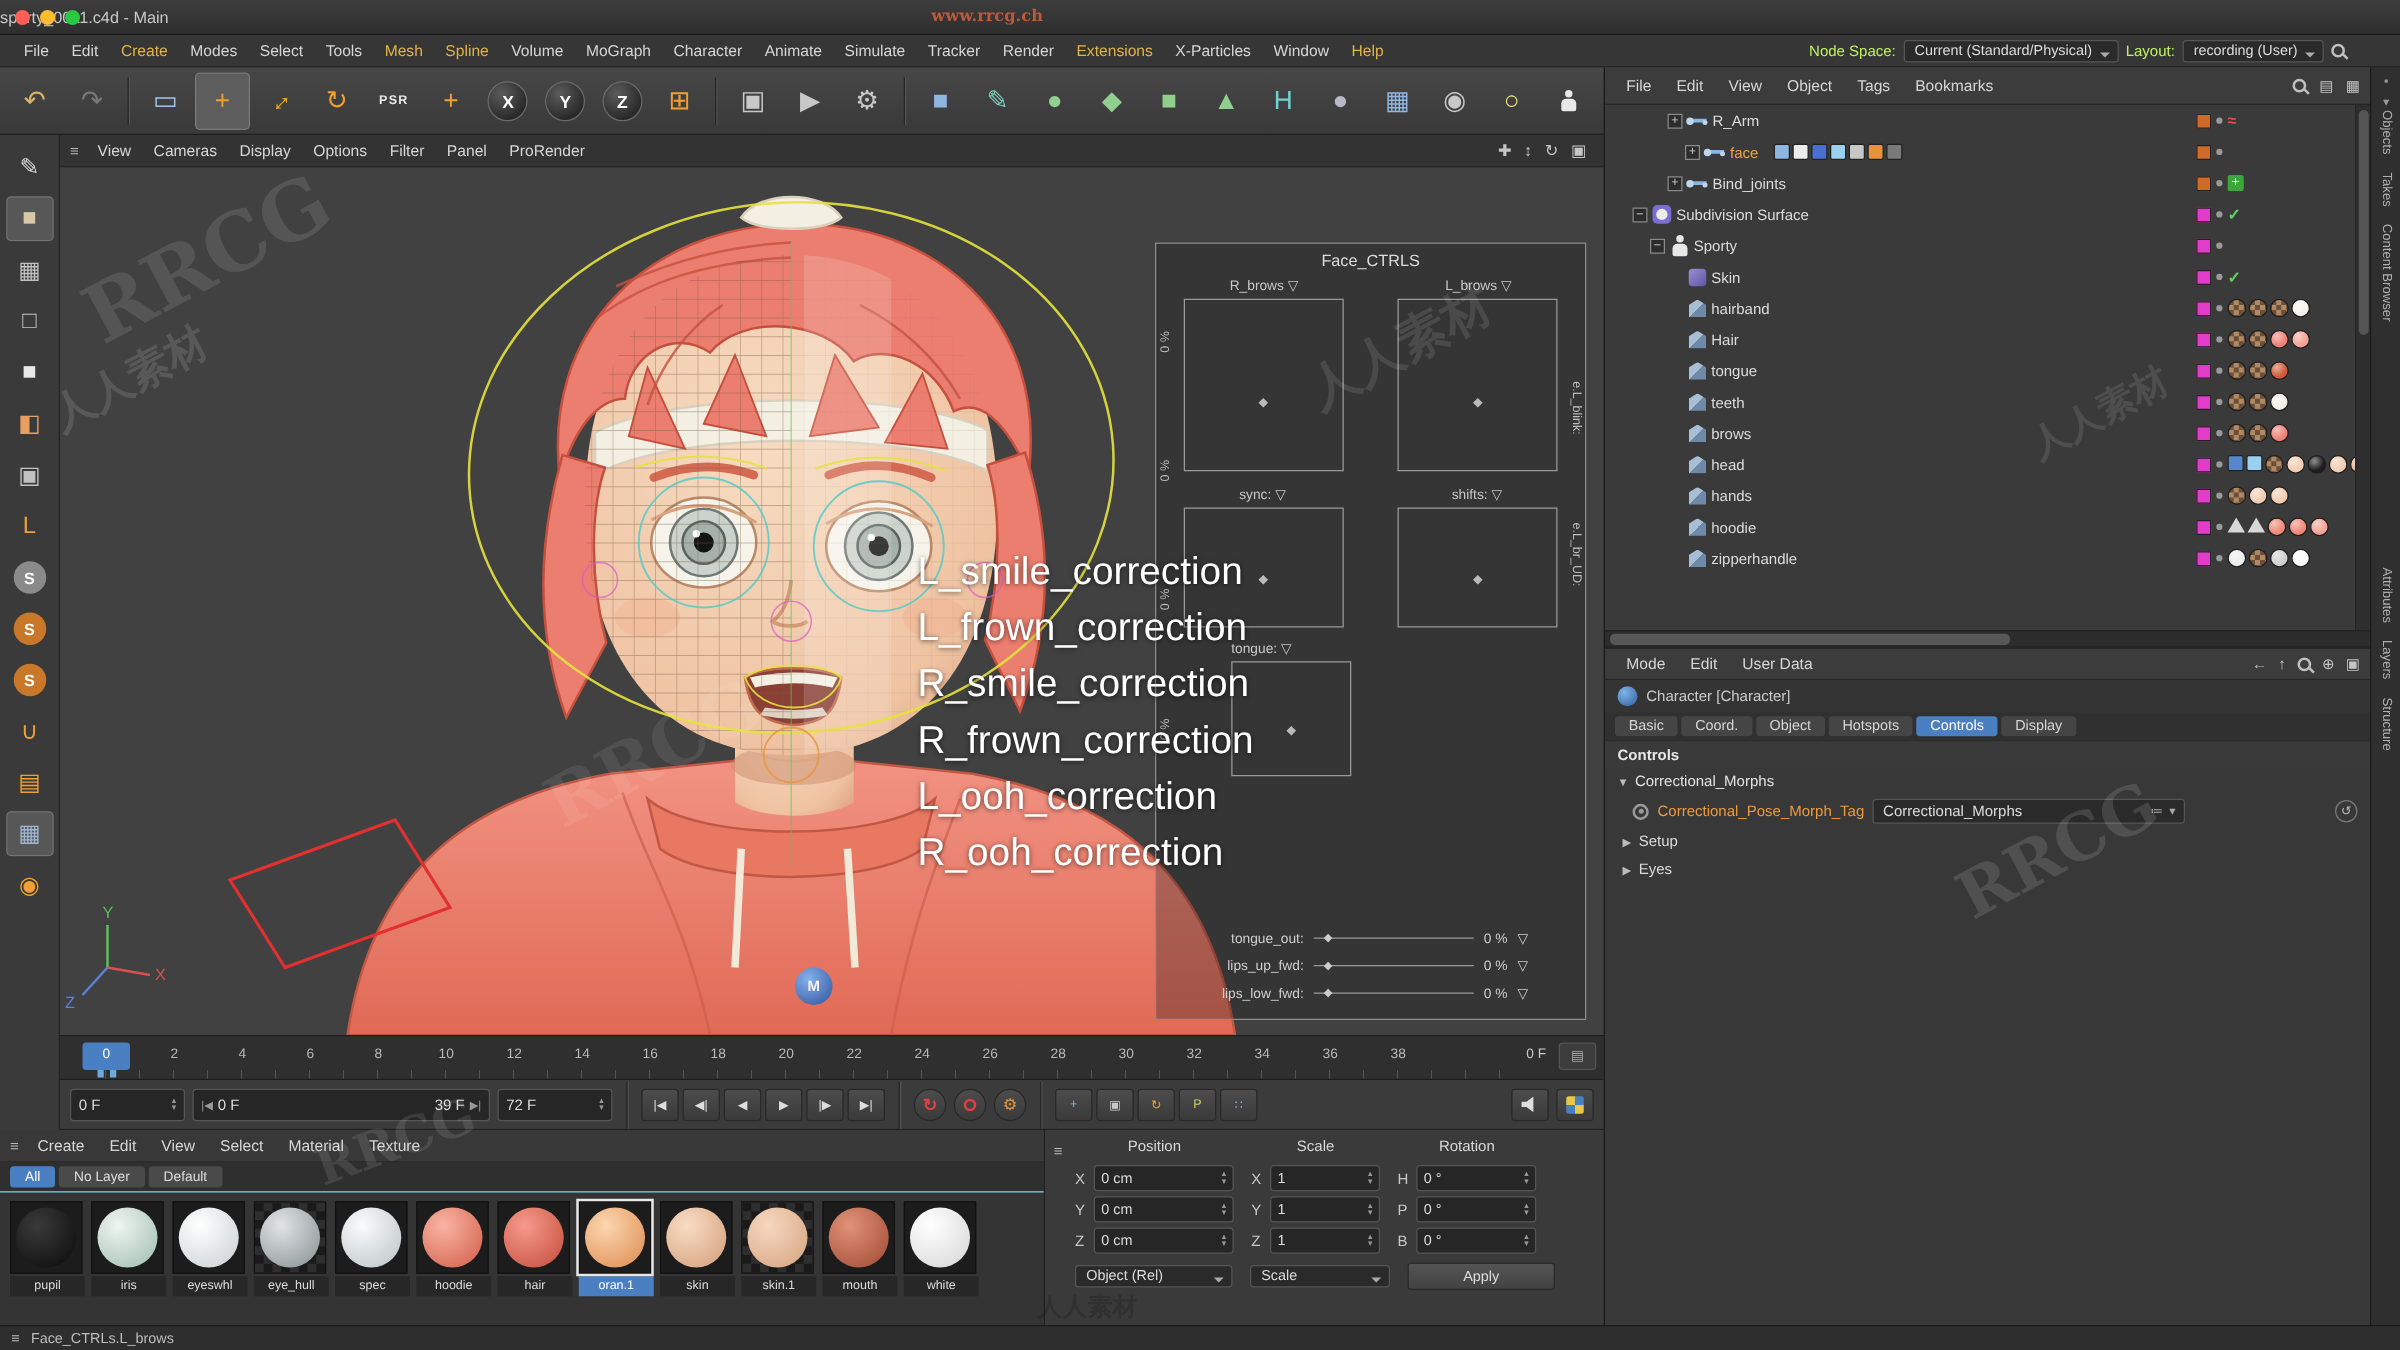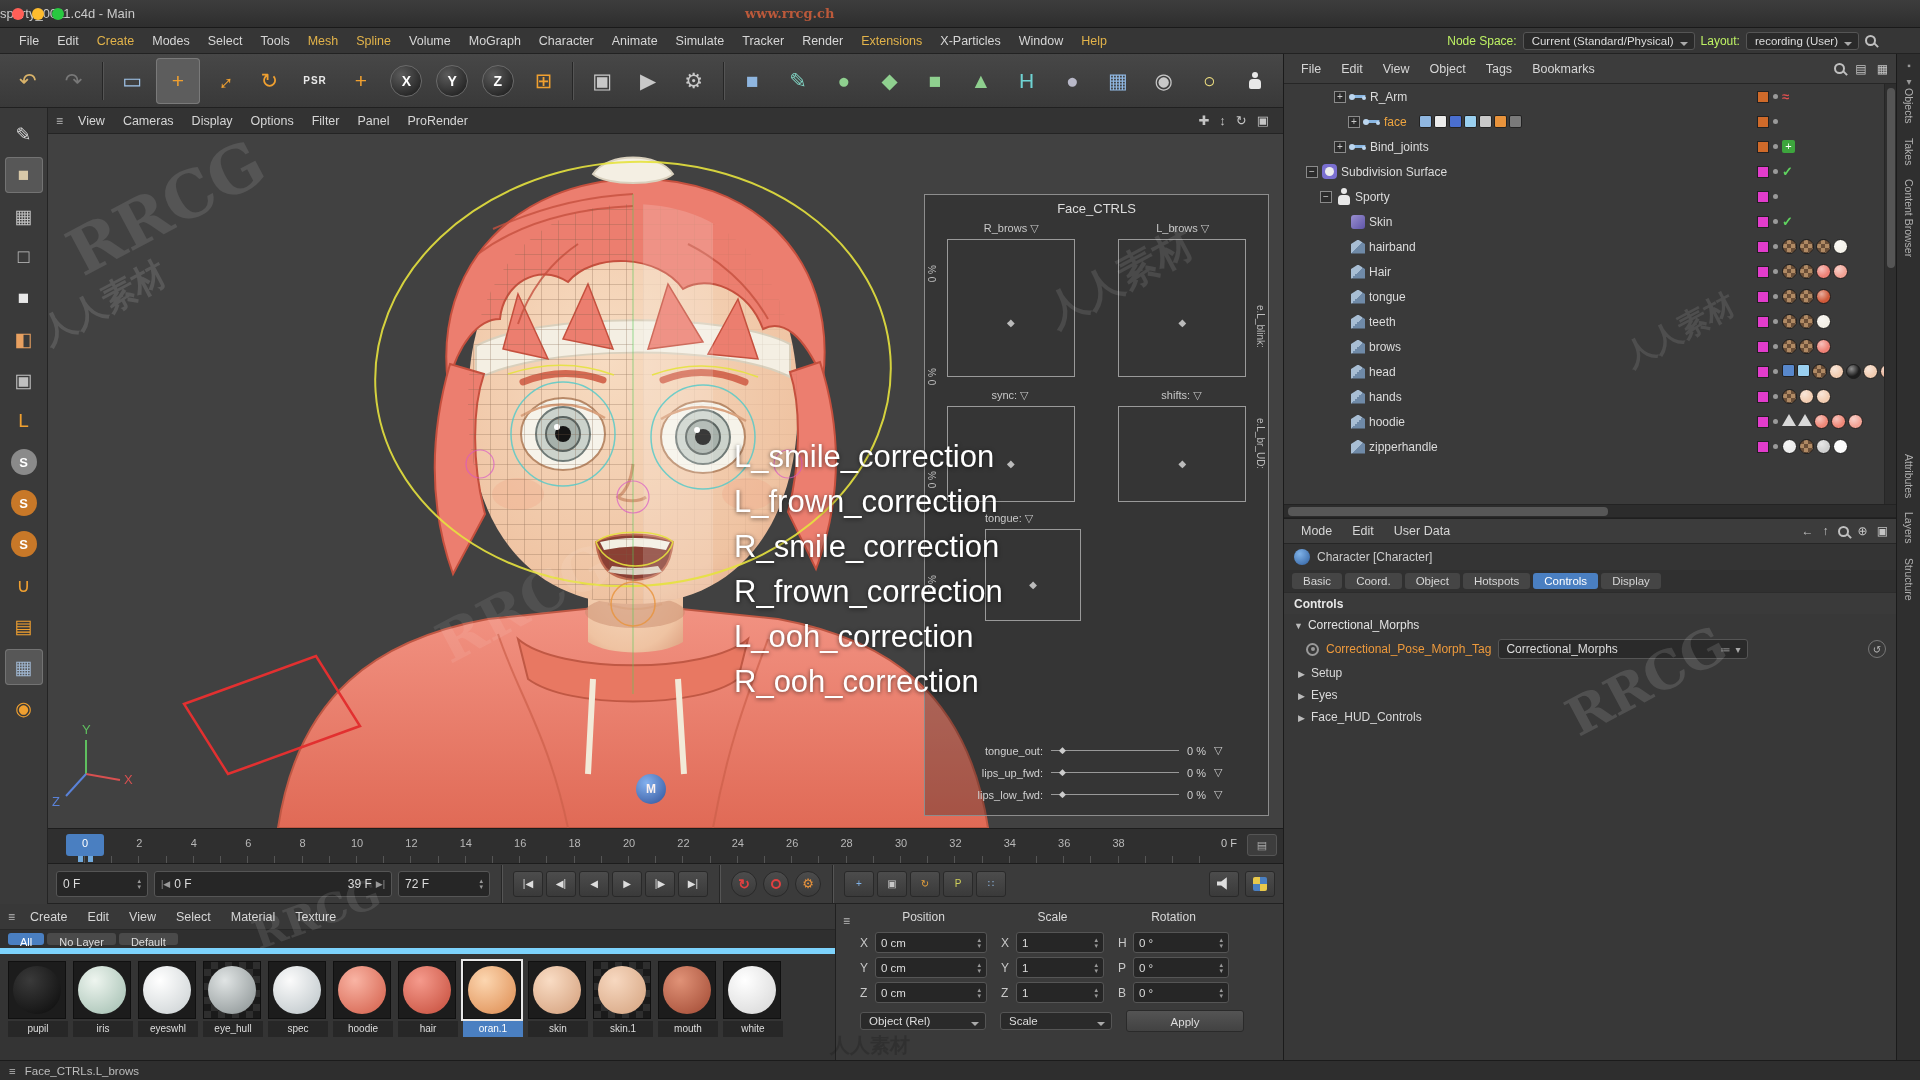"▶ Face_HUD_Controls" div.amrow { html: <div><span>▶</span><span>Face_HUD_Controls</span></div> -> none }
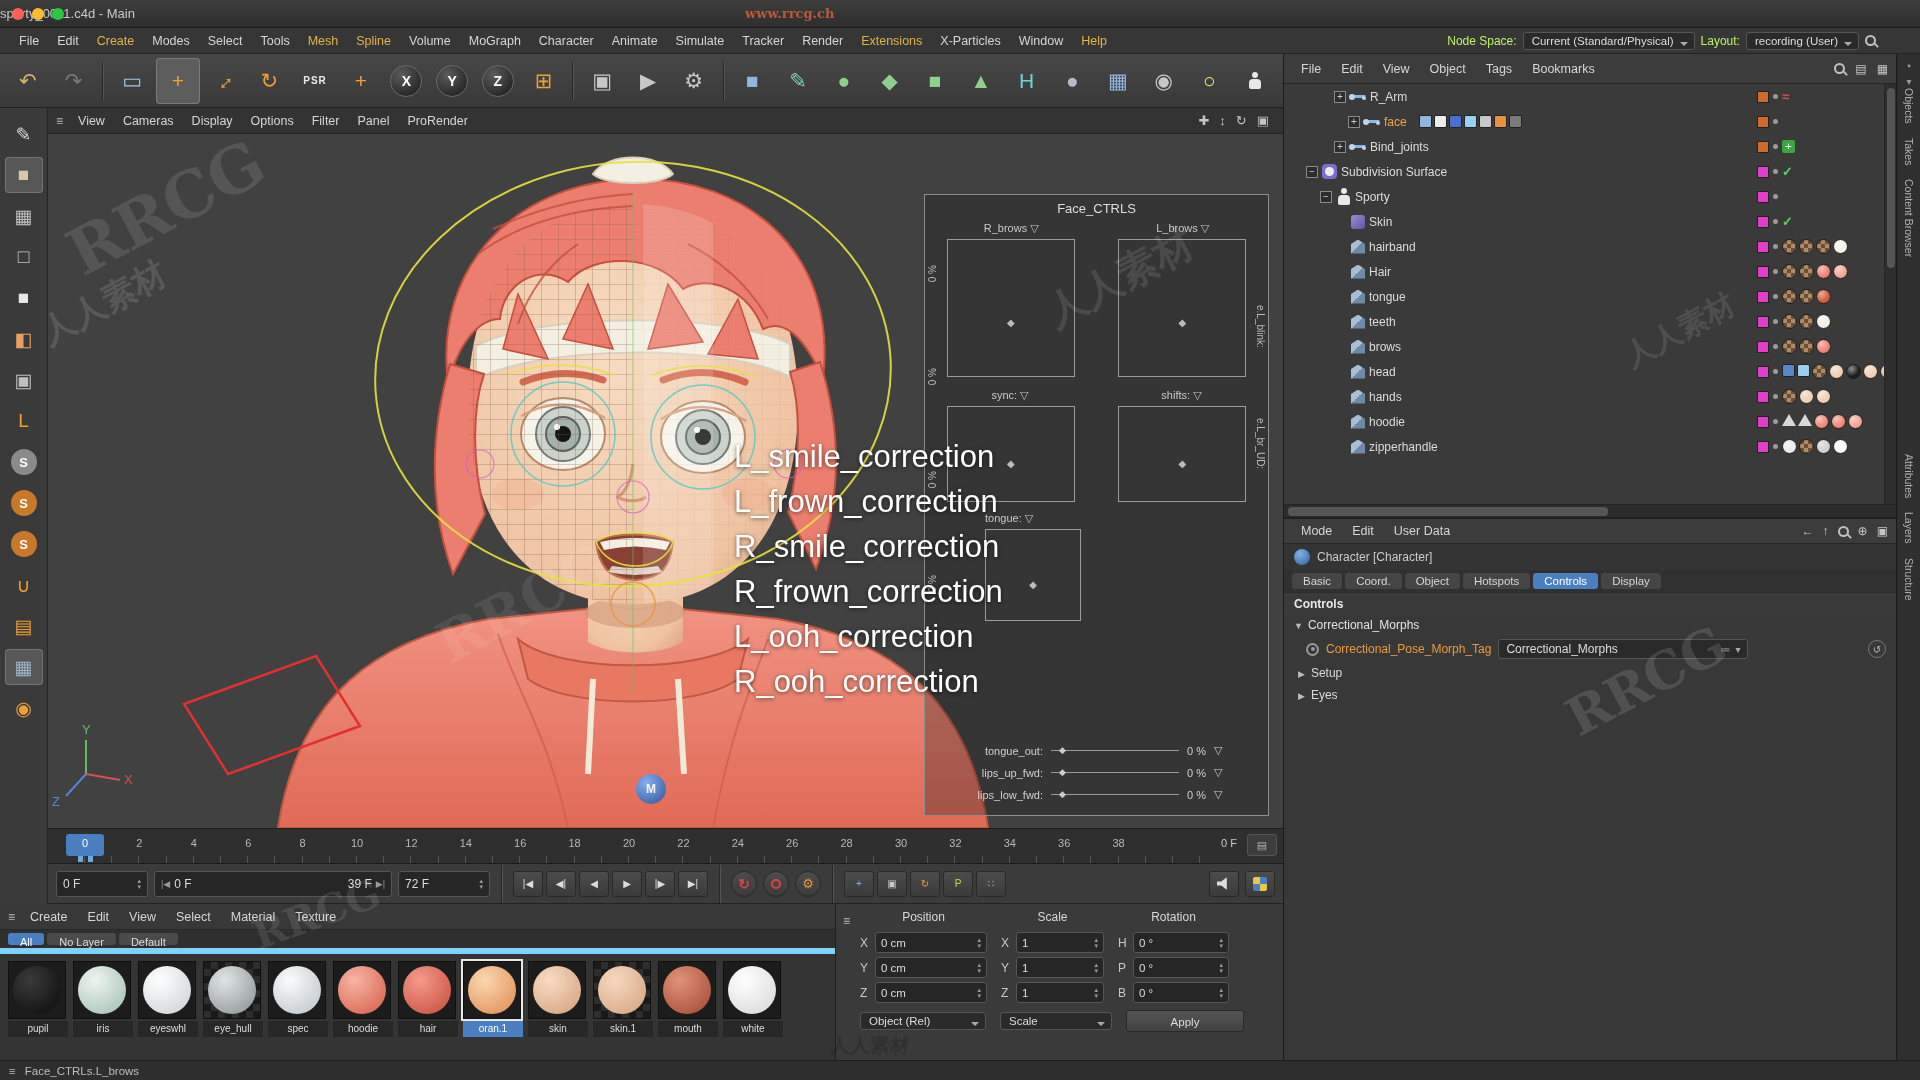"All" #matfilters { border-bottom: 6px solid #7dd3fc -> 1px solid #7dd3fc }
